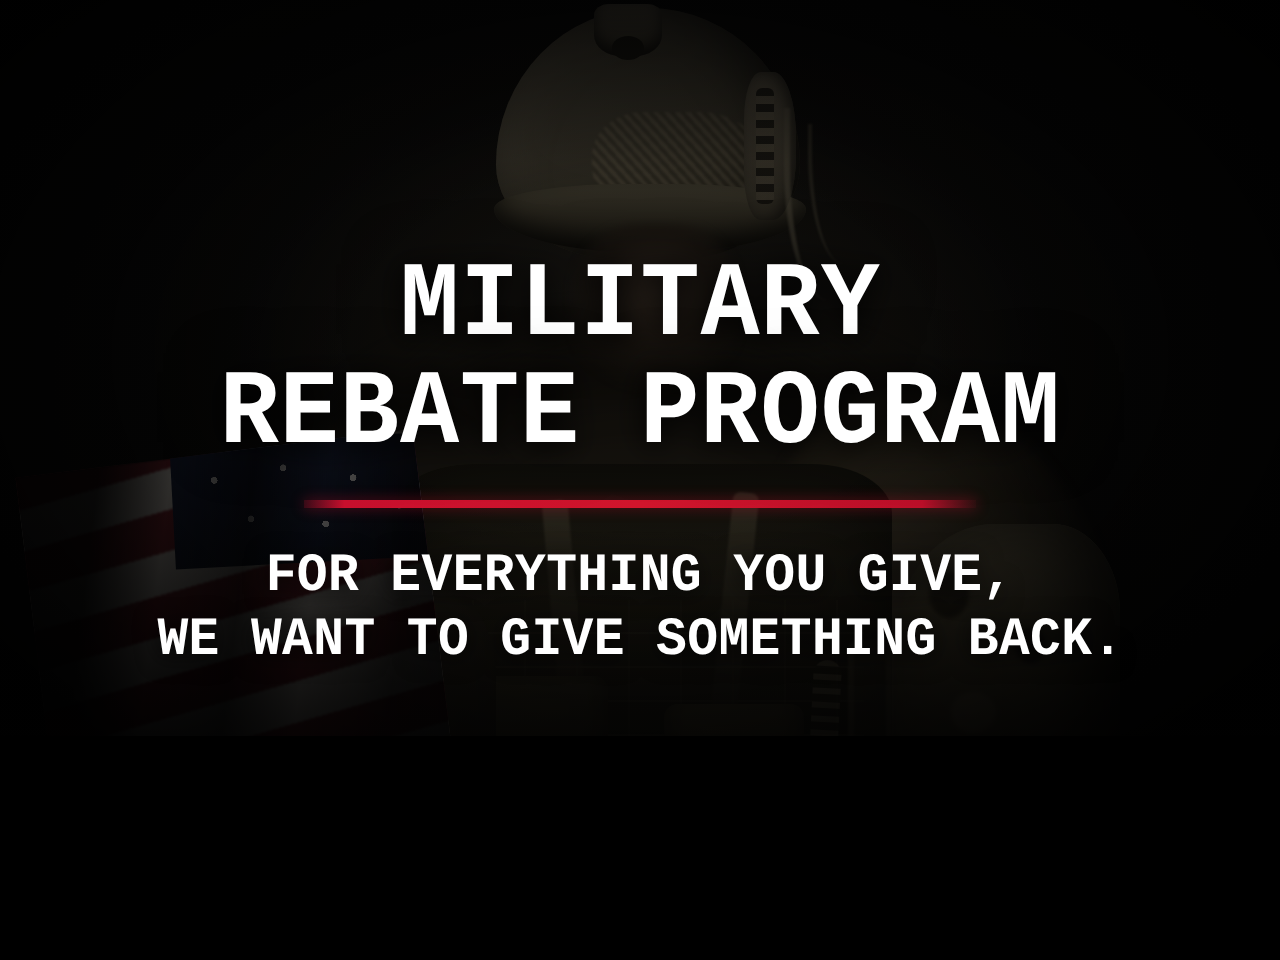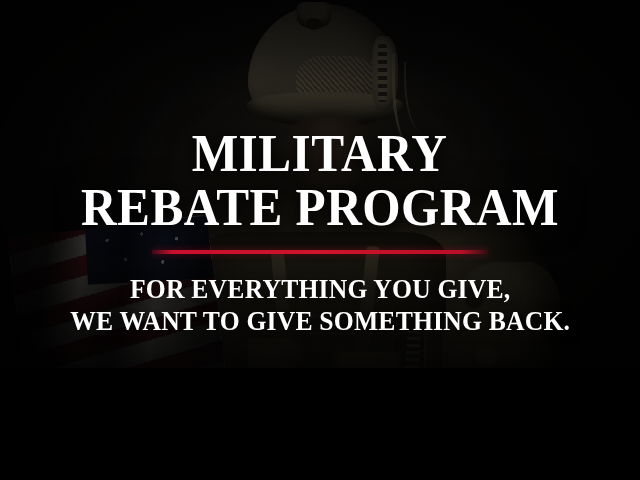"MILITARY" #banner { font-family: Liberation Serif, serif -> Liberation Mono, monospace }
